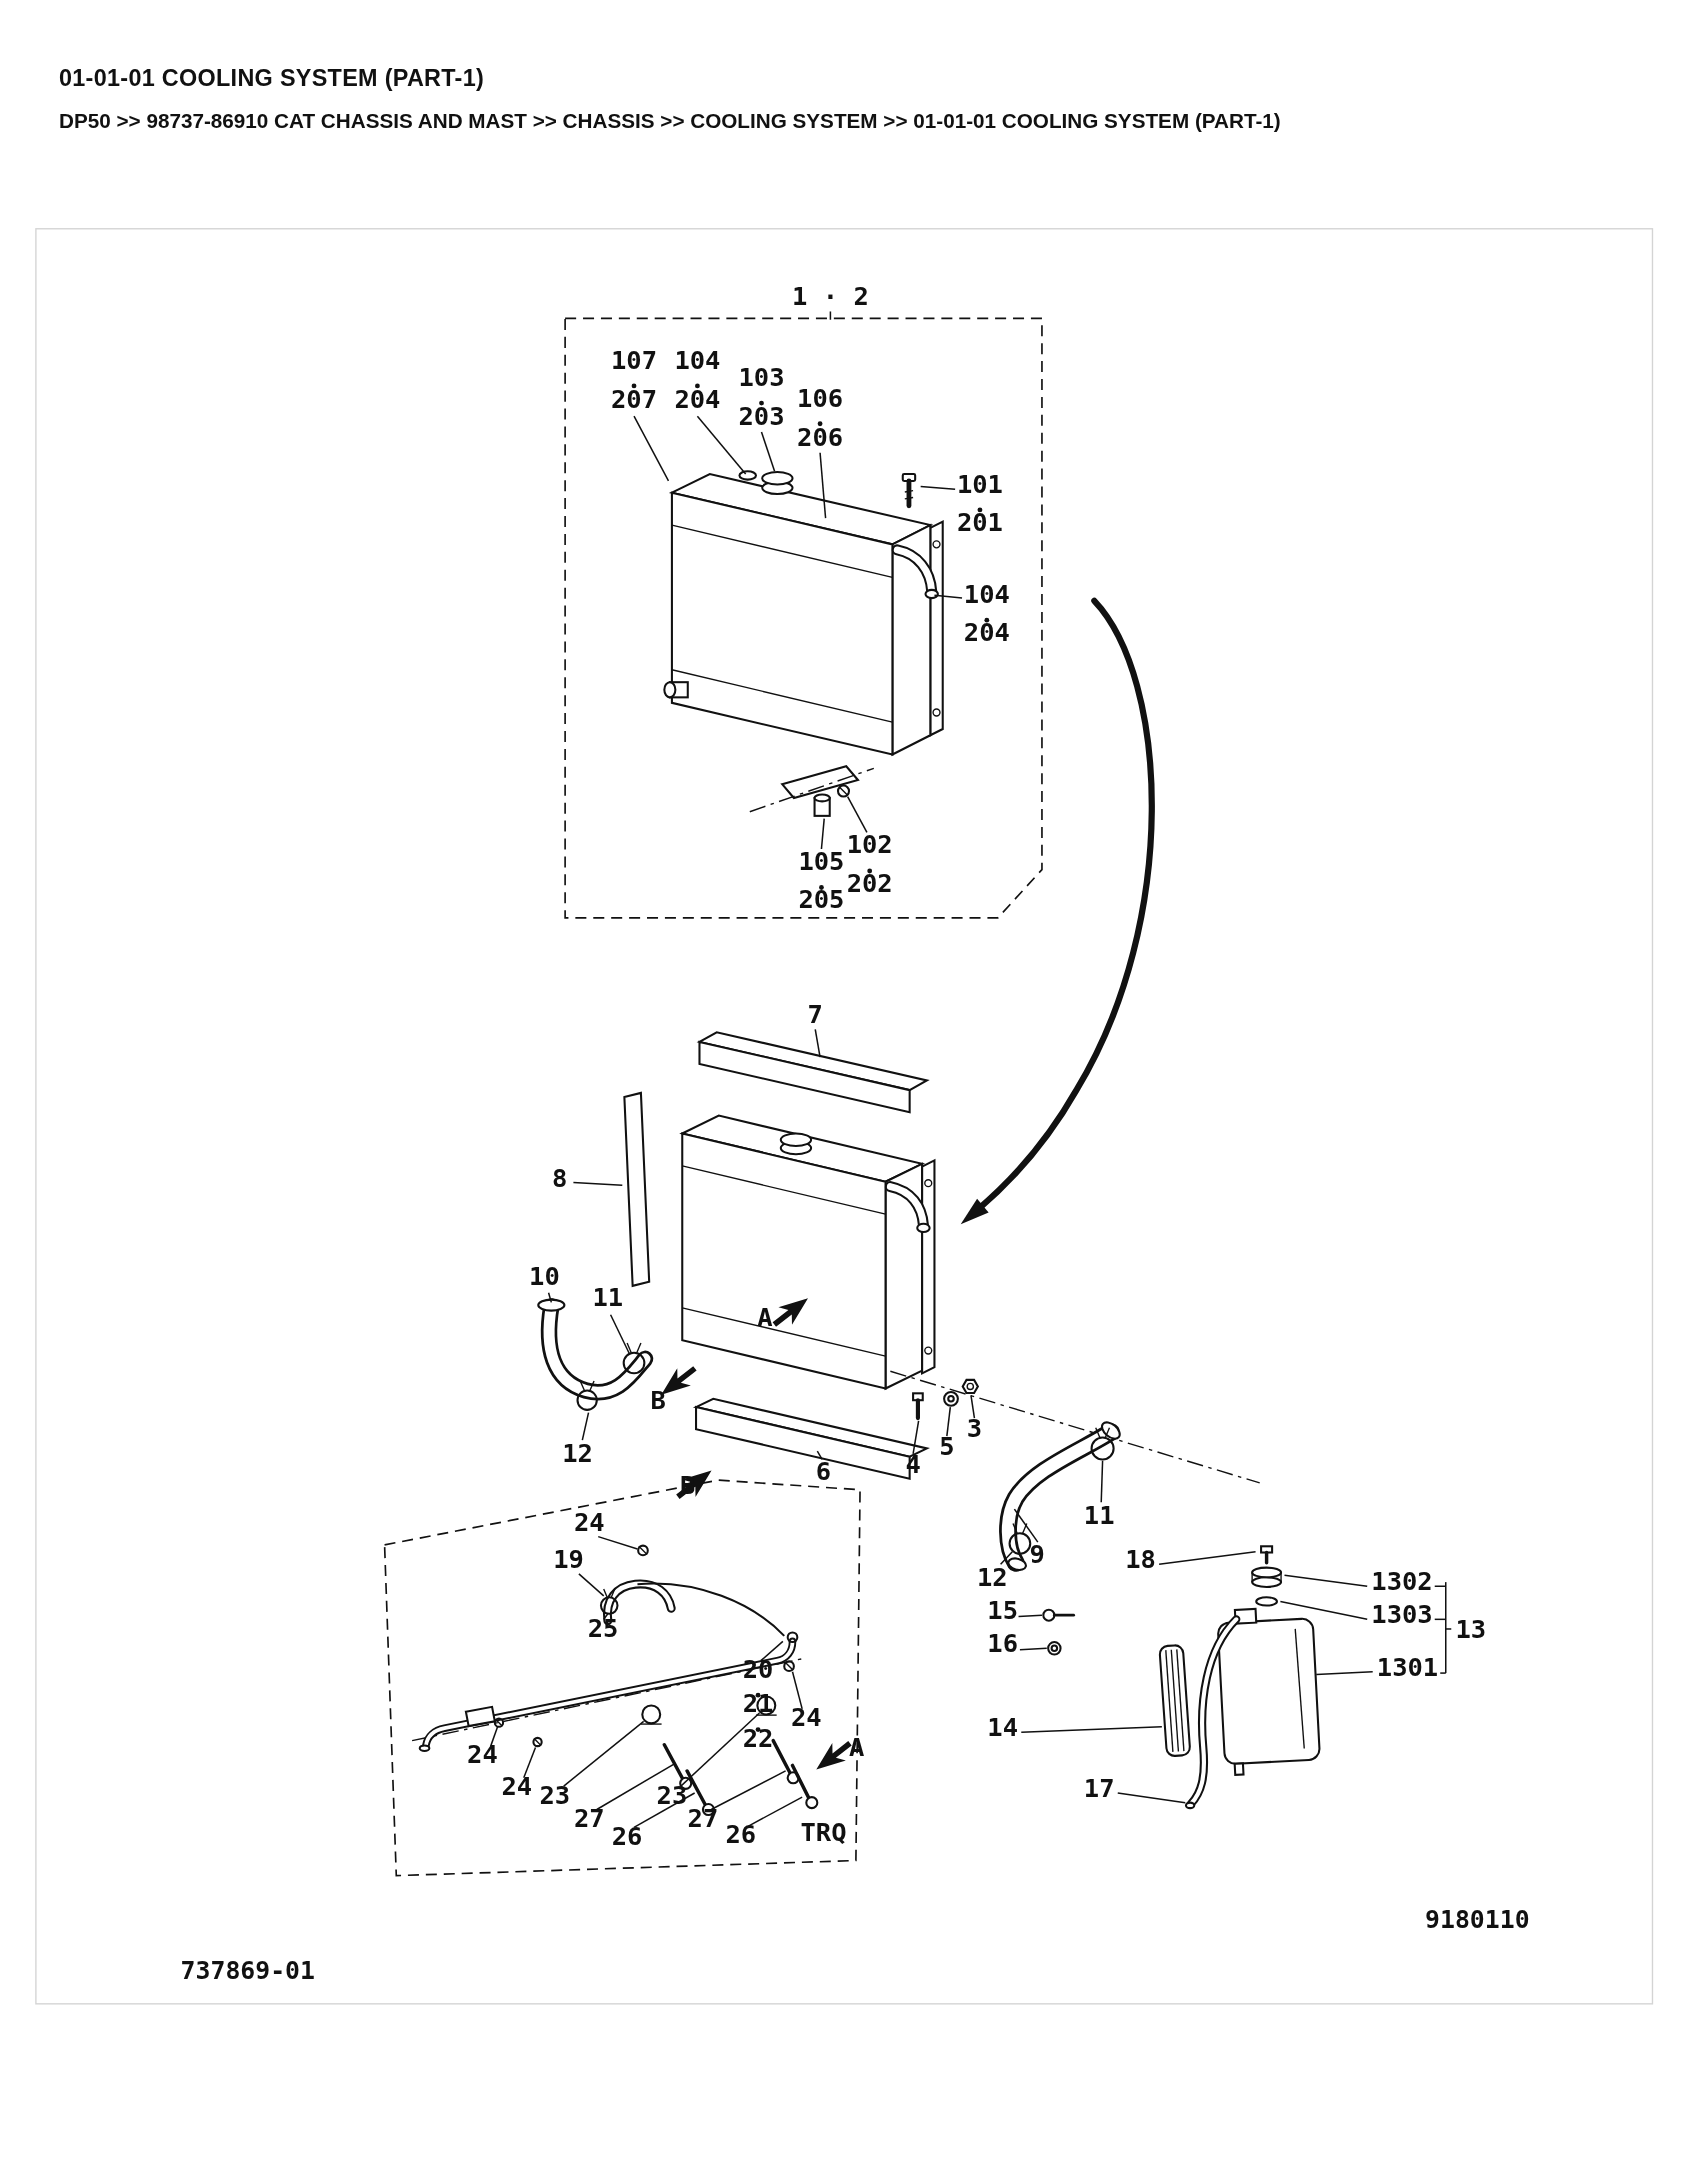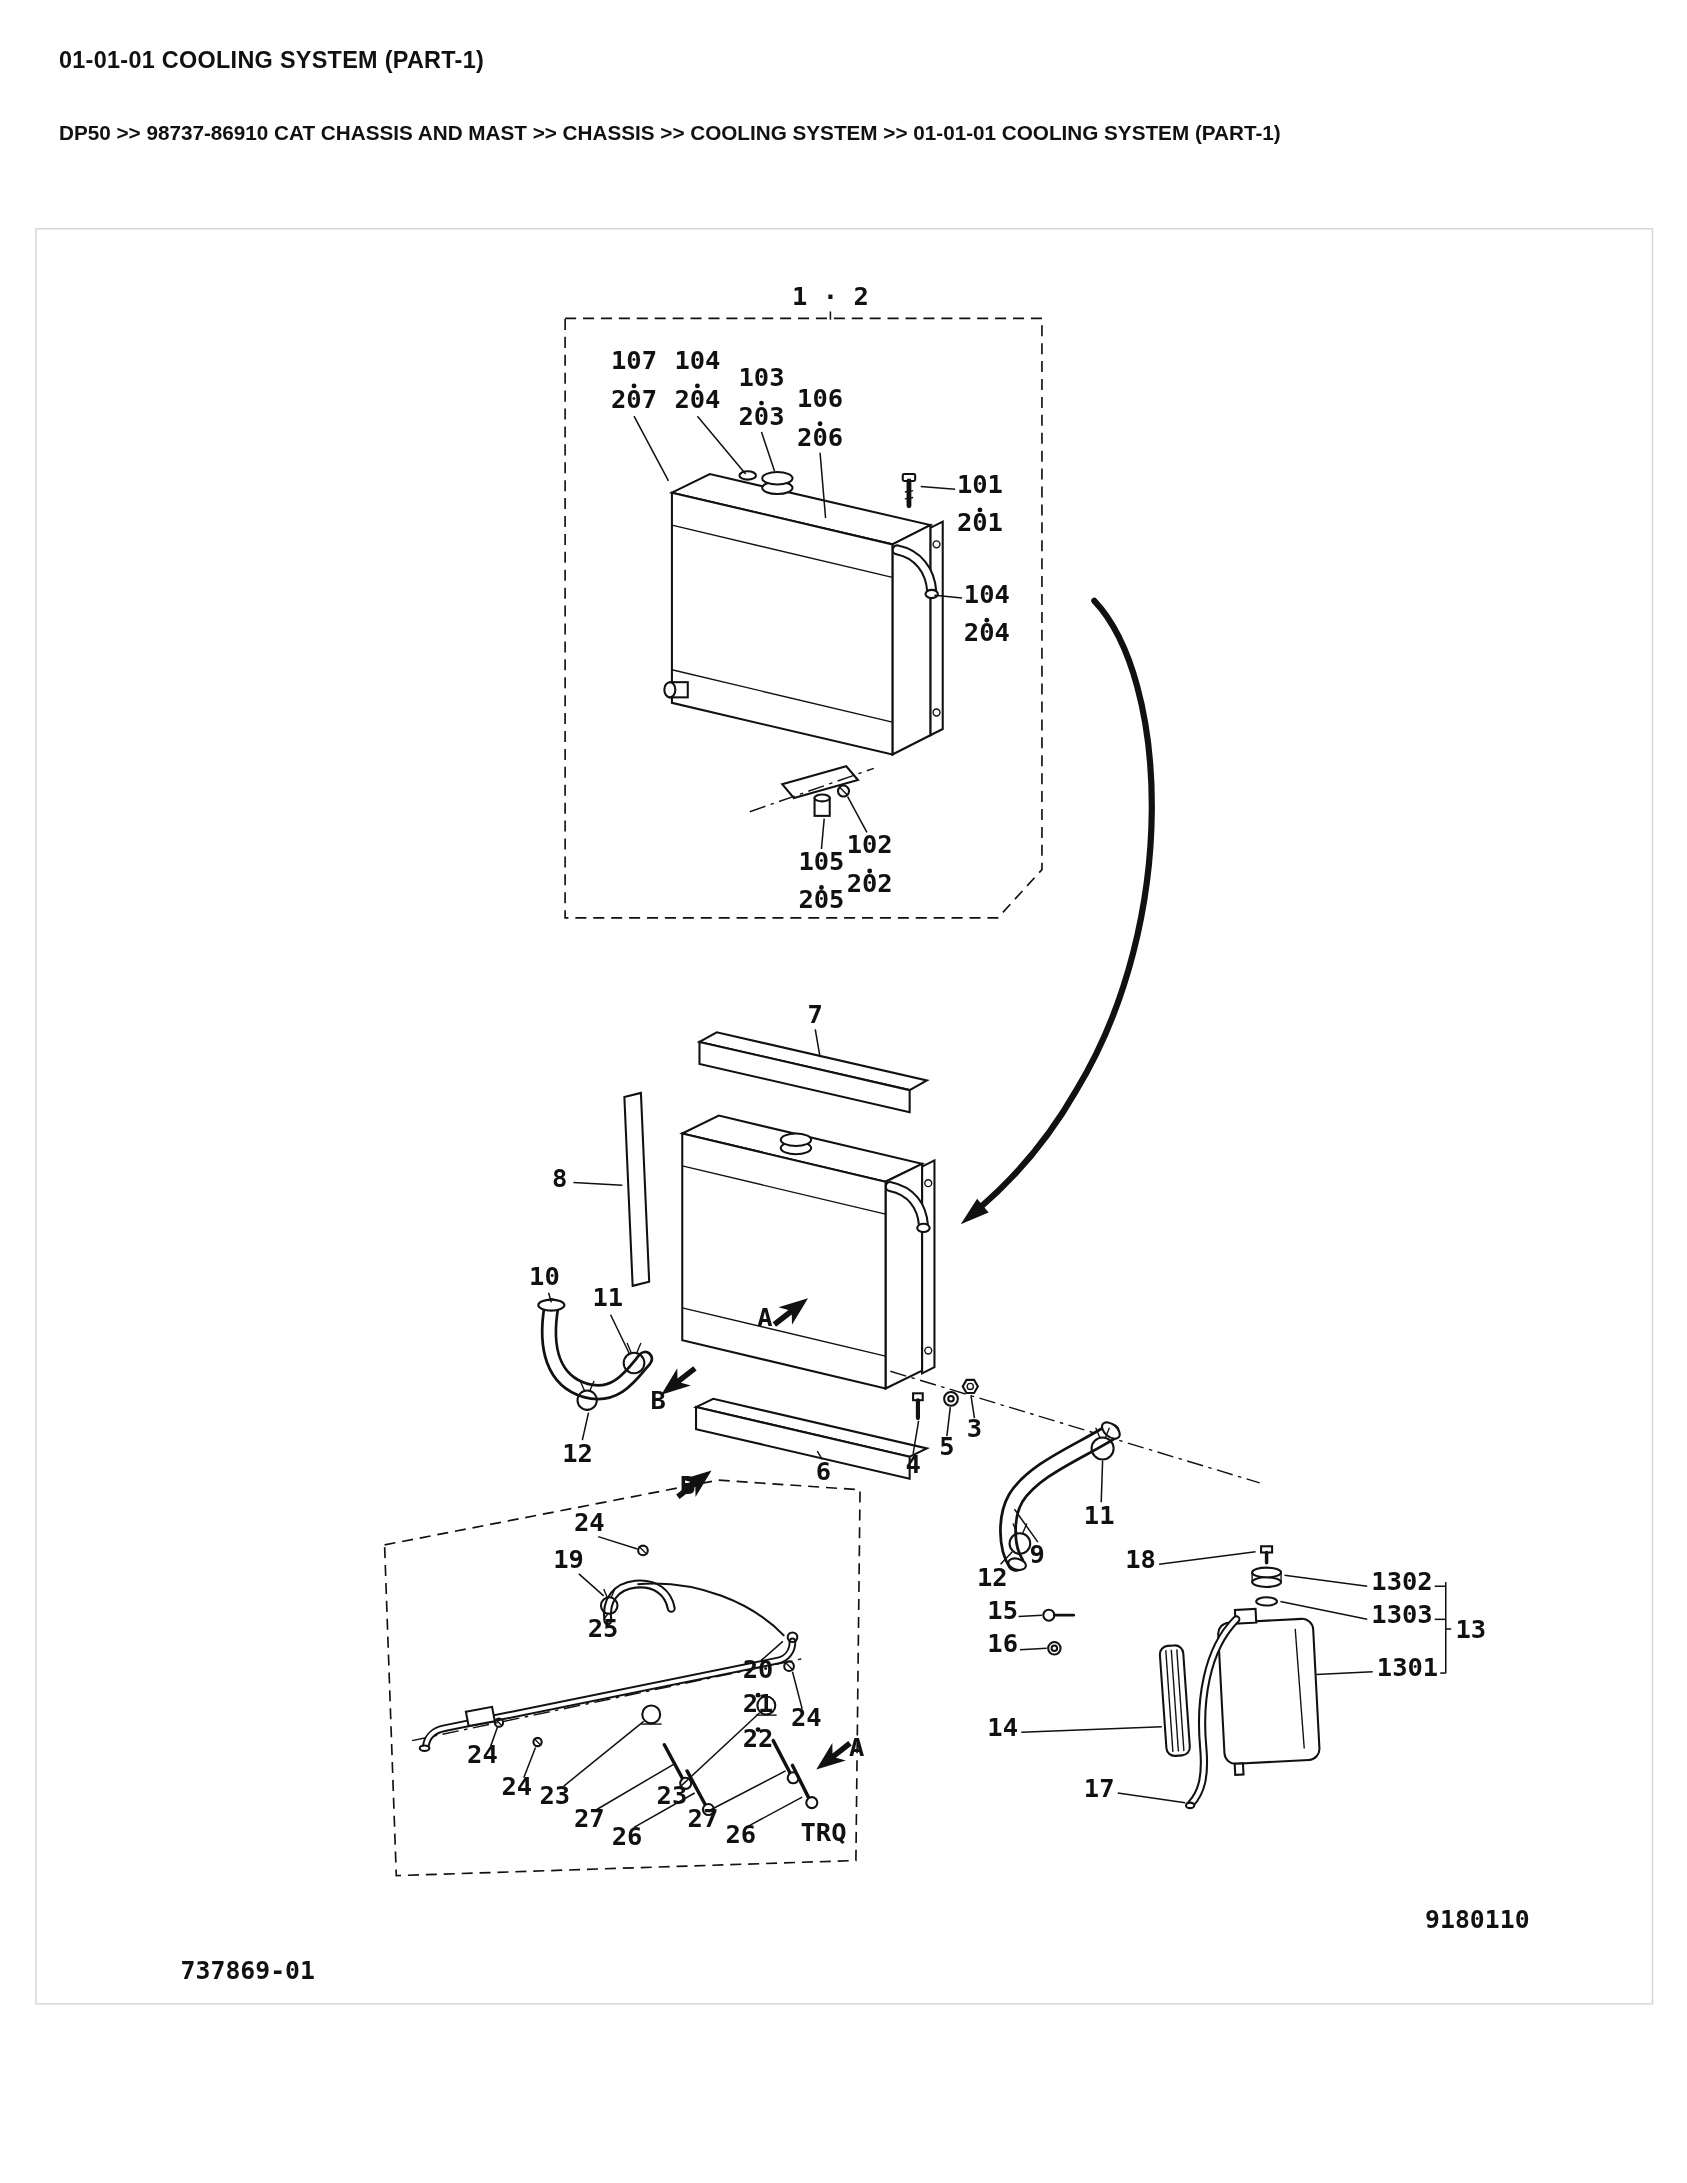"01-01-01 COOLING SYSTEM (PART-1)" .hdr-title { top: 47px -> 65px }
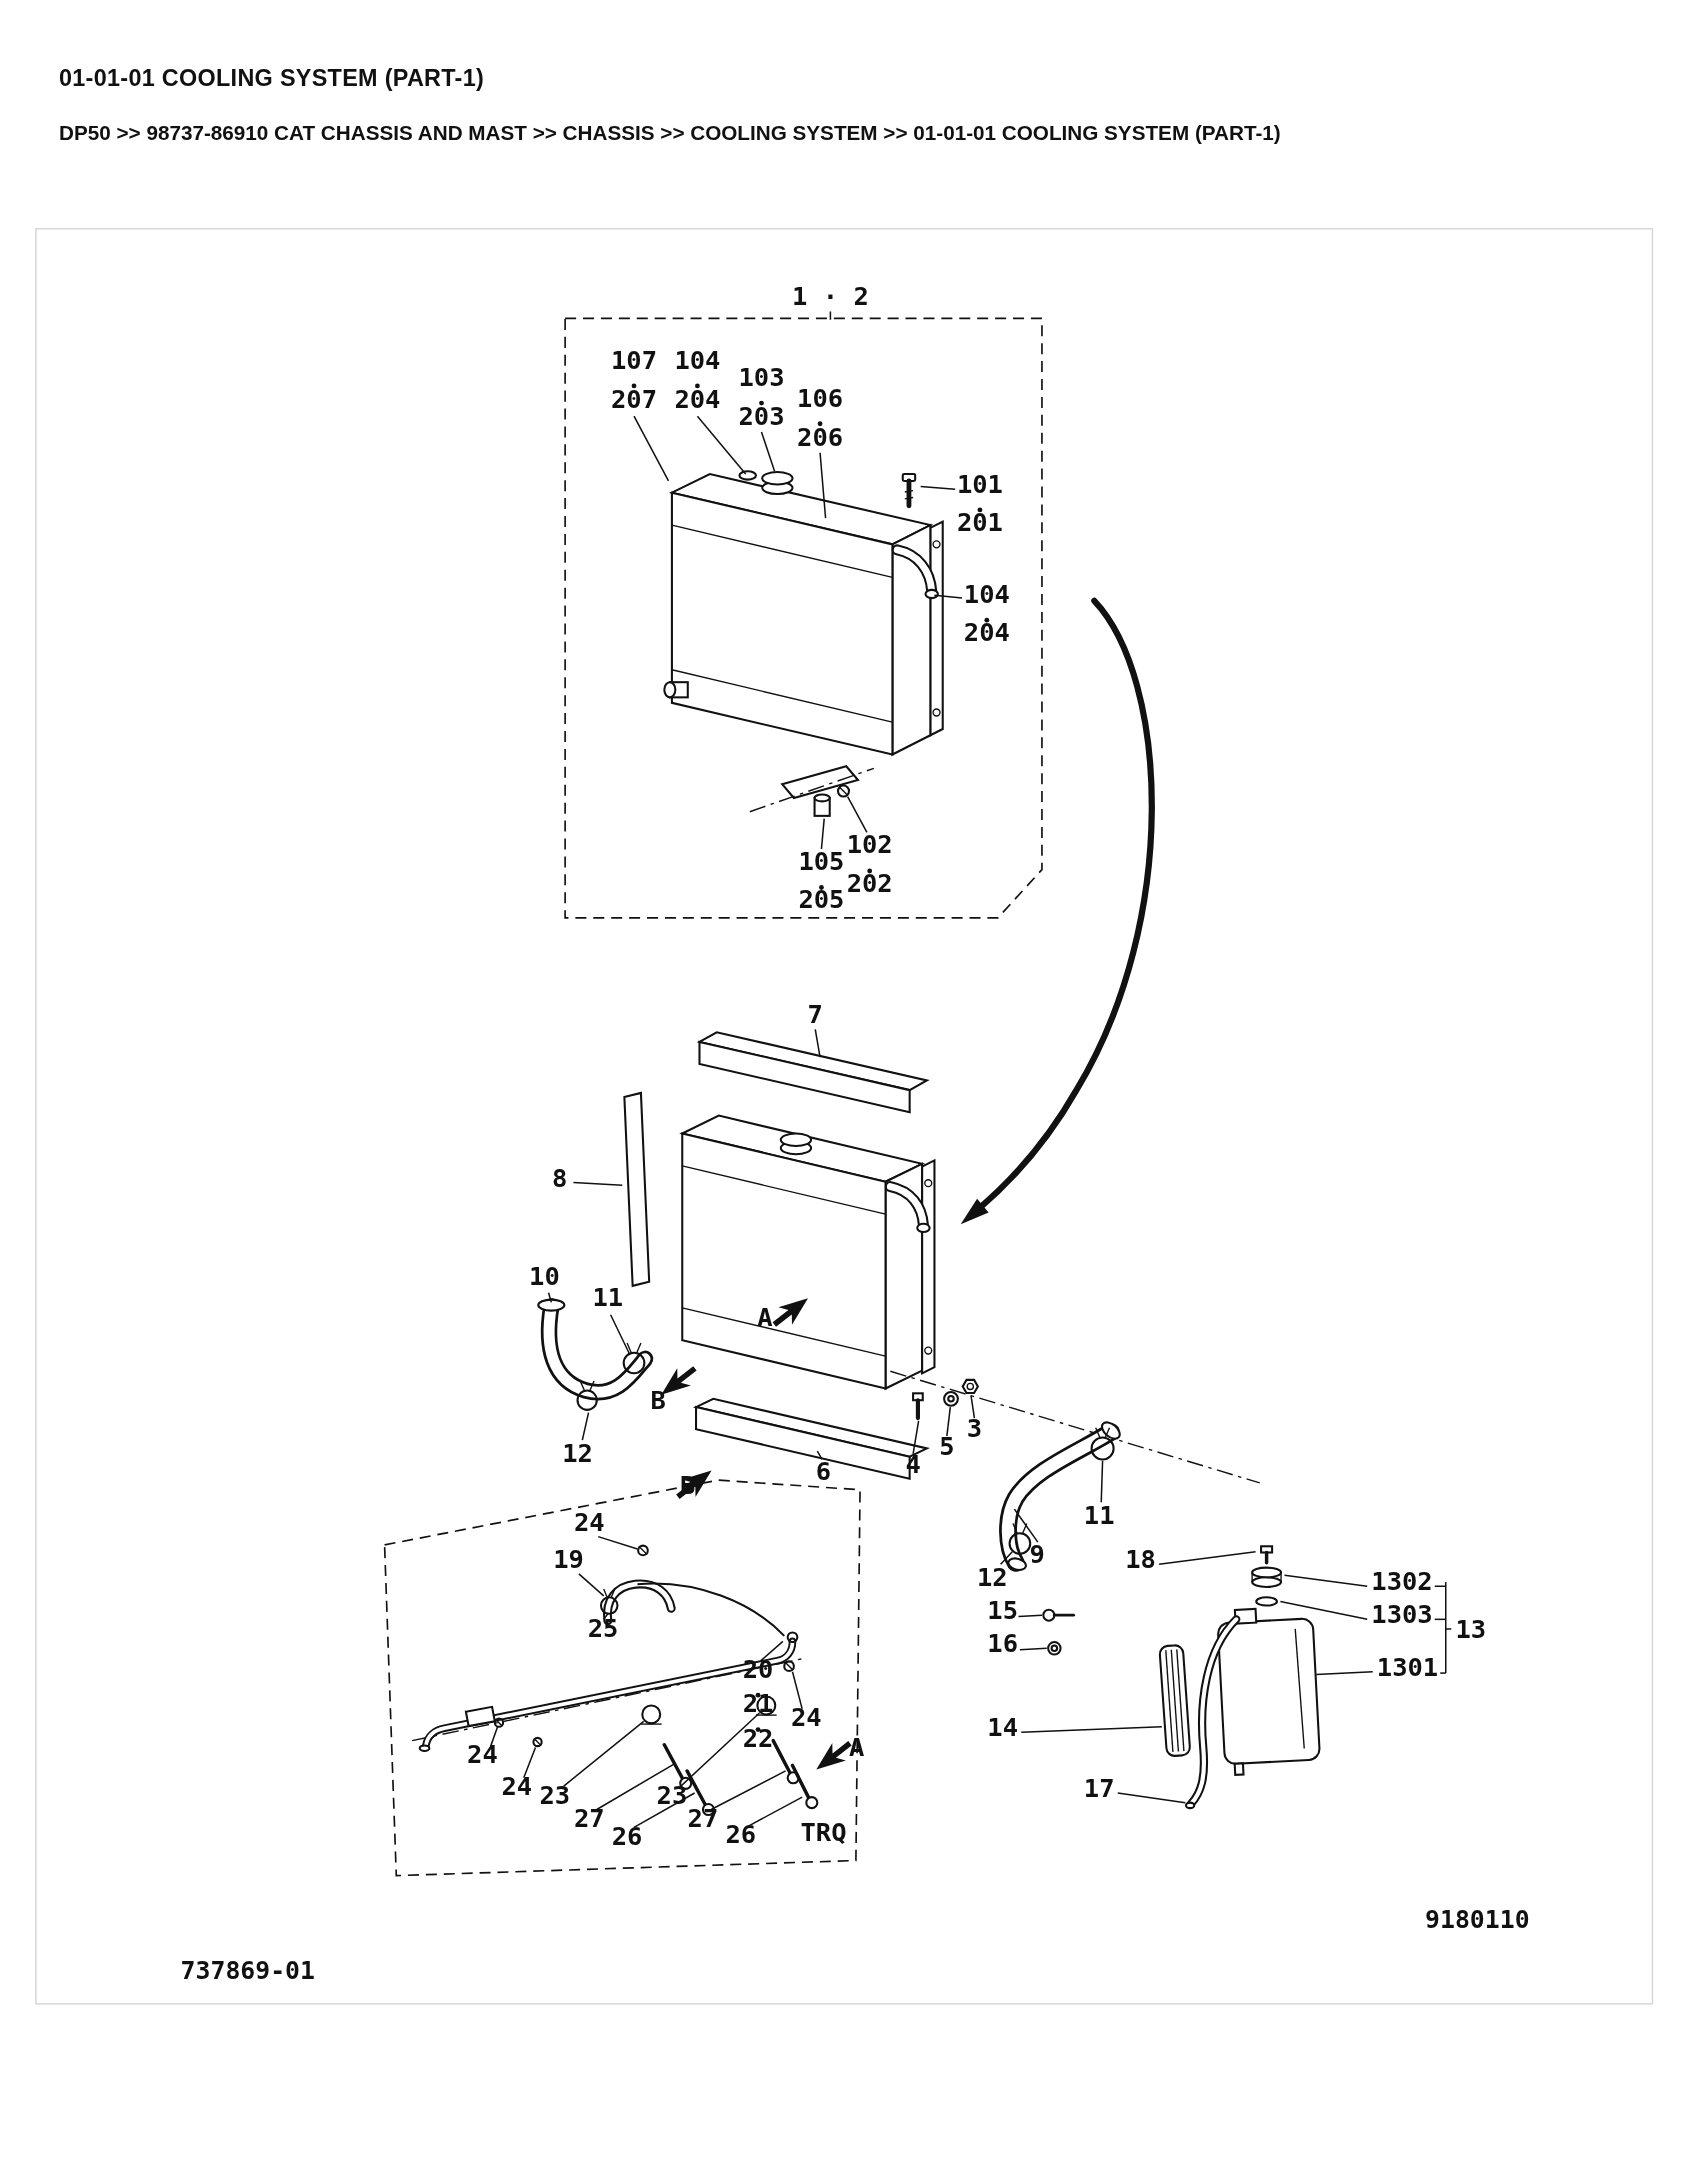"DP50 >> 98737-86910 CAT CHASSIS" .hdr-crumb { top: 121px -> 109px }
